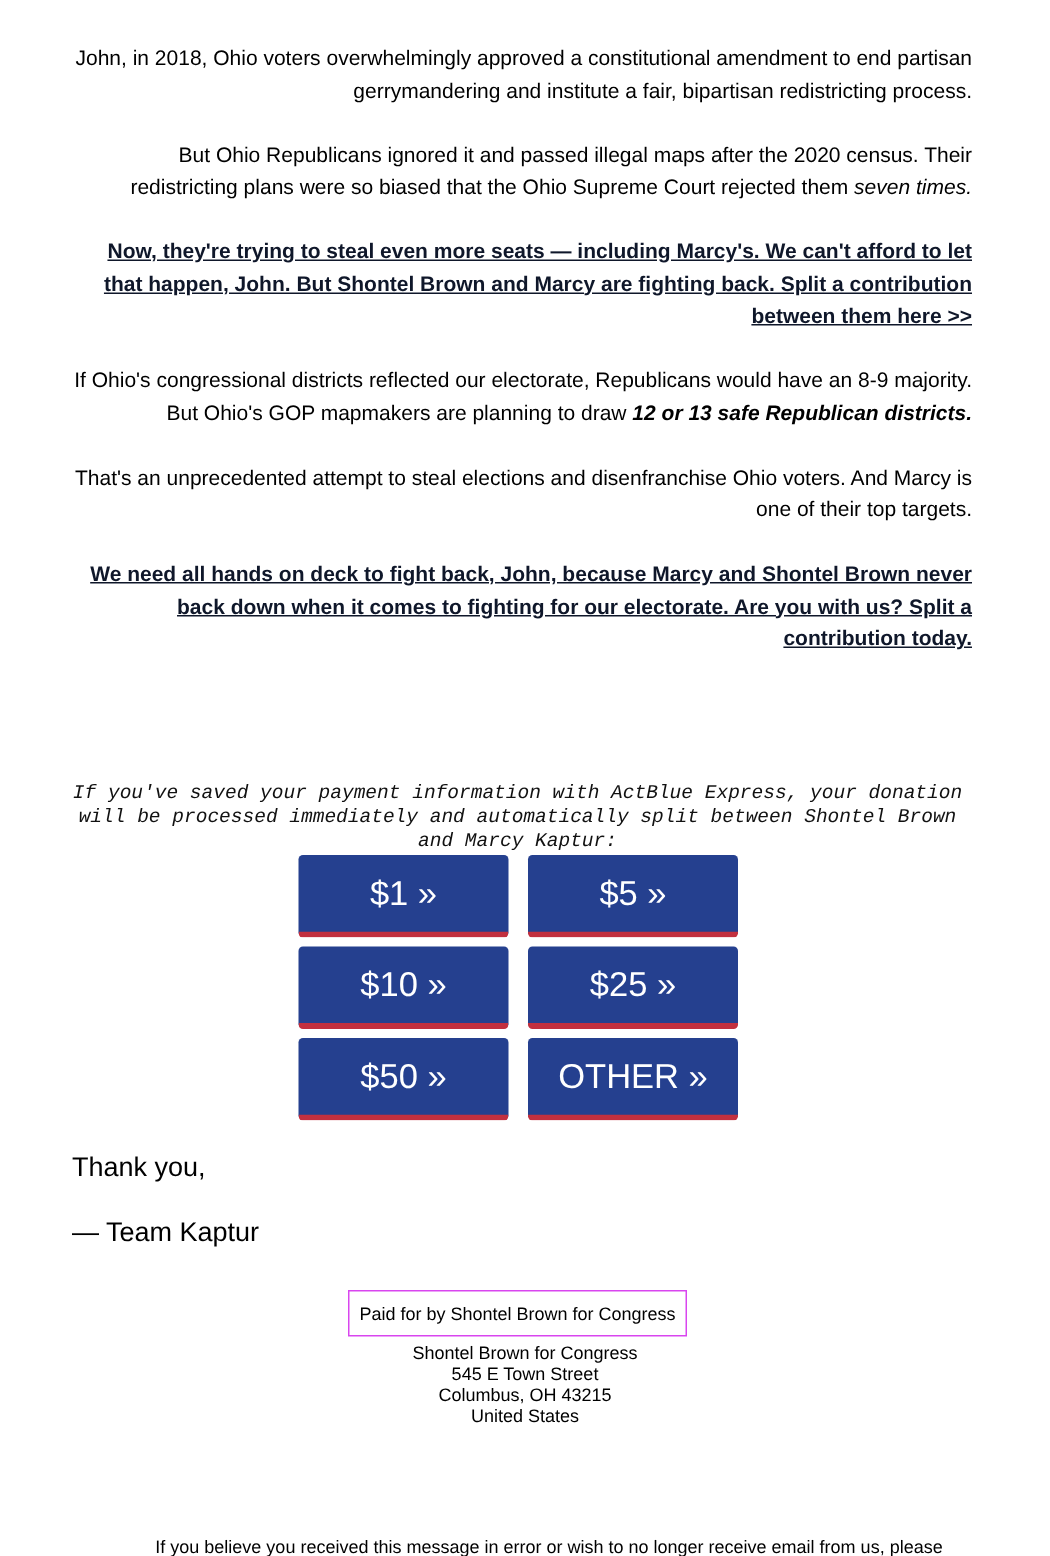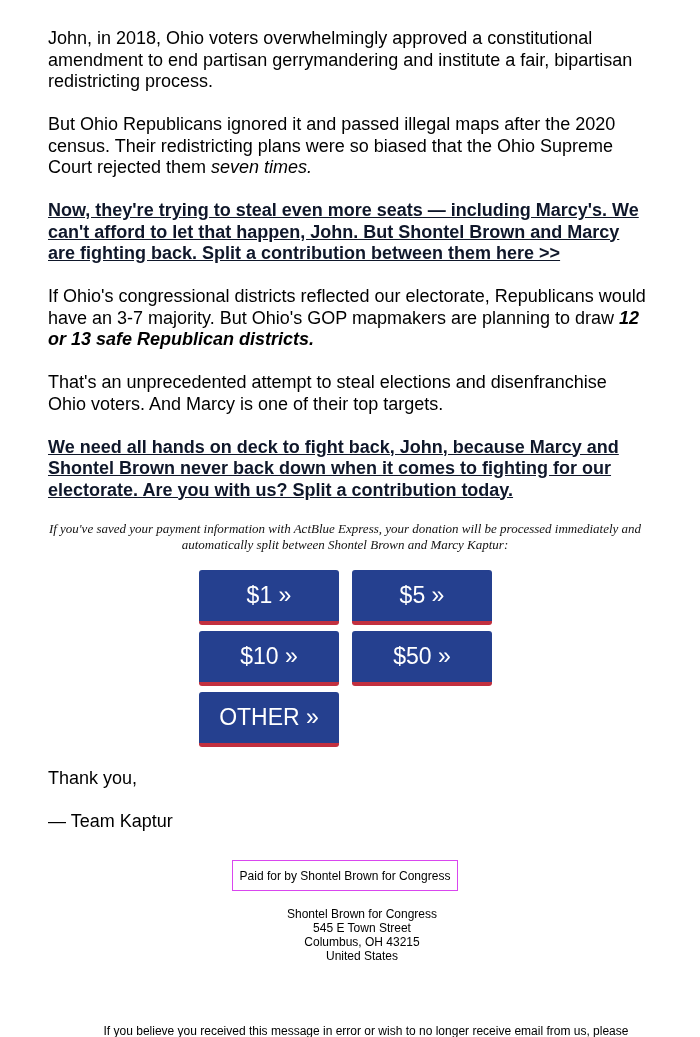"John, in 2018, Ohio voters" p.body { font-size: 18px -> 14px; text-align: none -> right }
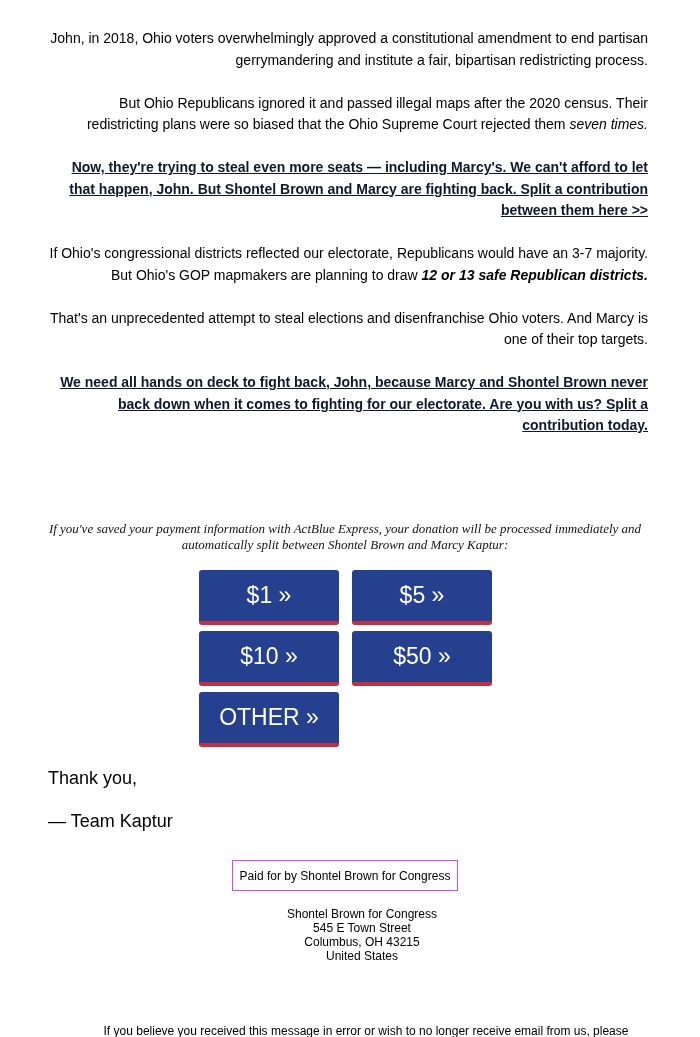"If Ohio's congressional districts" span { text: 3-7 -> 8-9 }
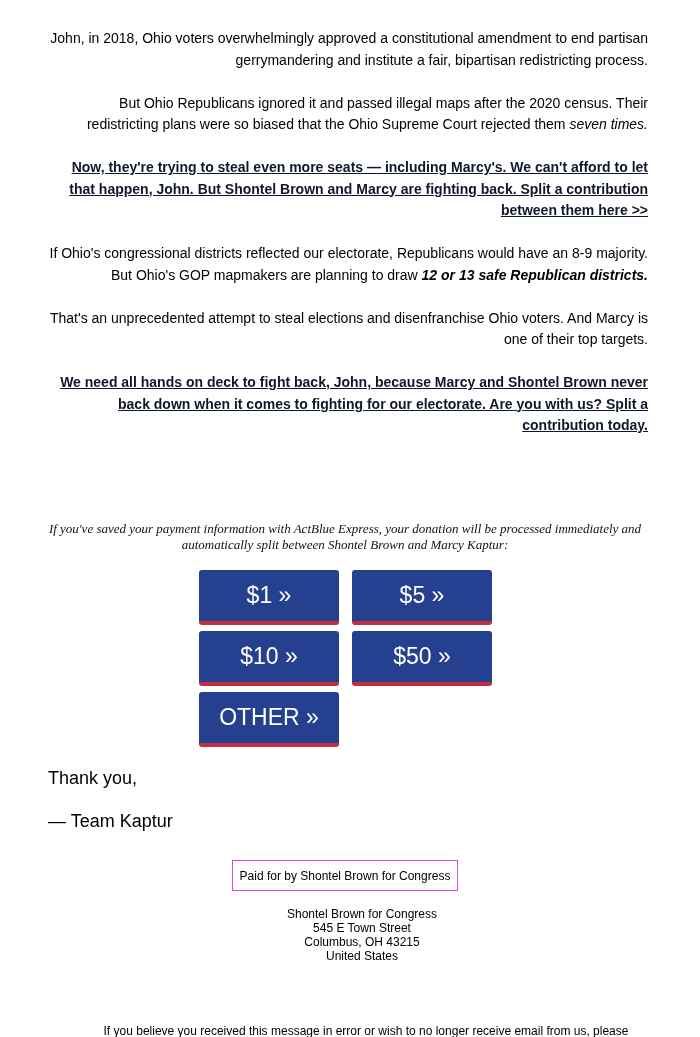"If you've saved your payment" .note { font-family: Liberation Serif, serif -> Liberation Mono, monospace }
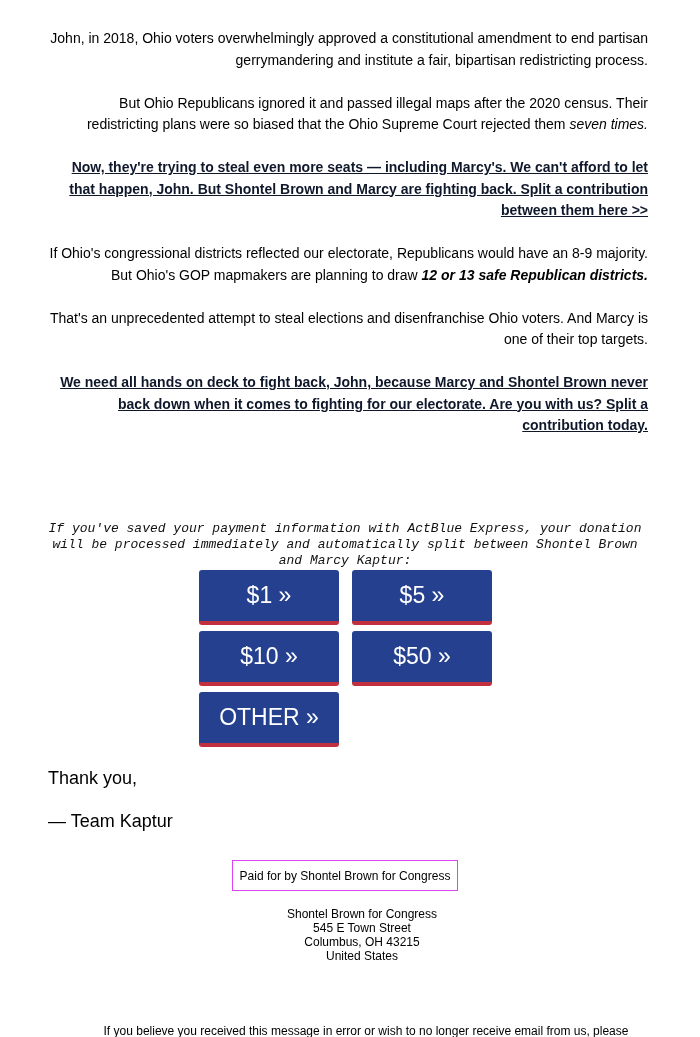"$25 »" a.btn { html: none -> <a>$25 »</a> }
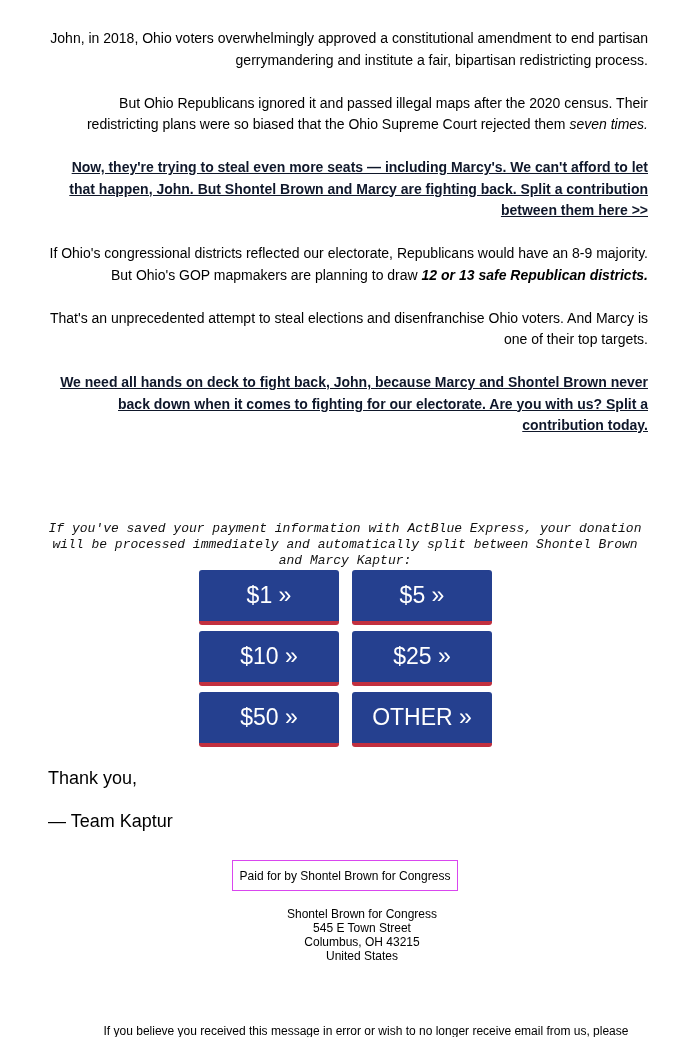"Shontel Brown for Congress" .addr { margin: 12px -> 0 }
